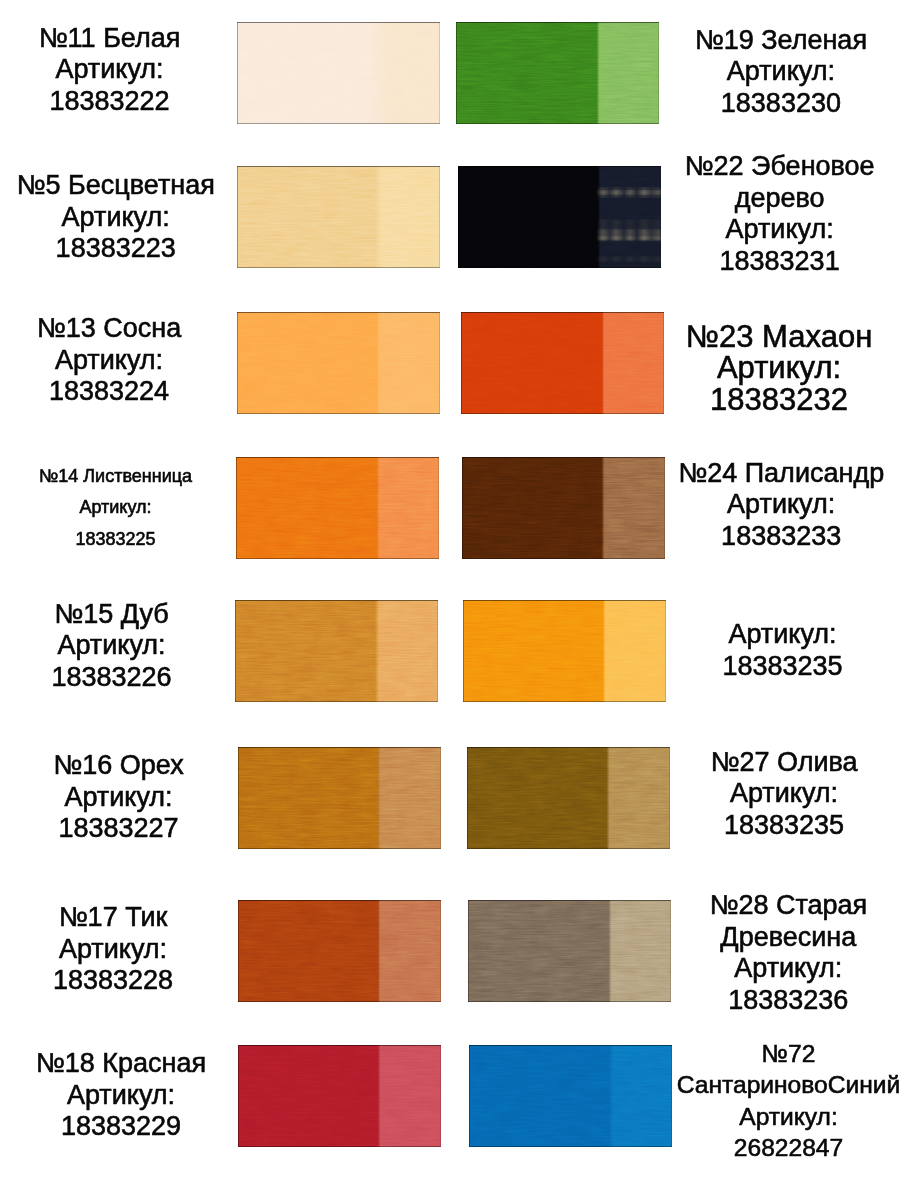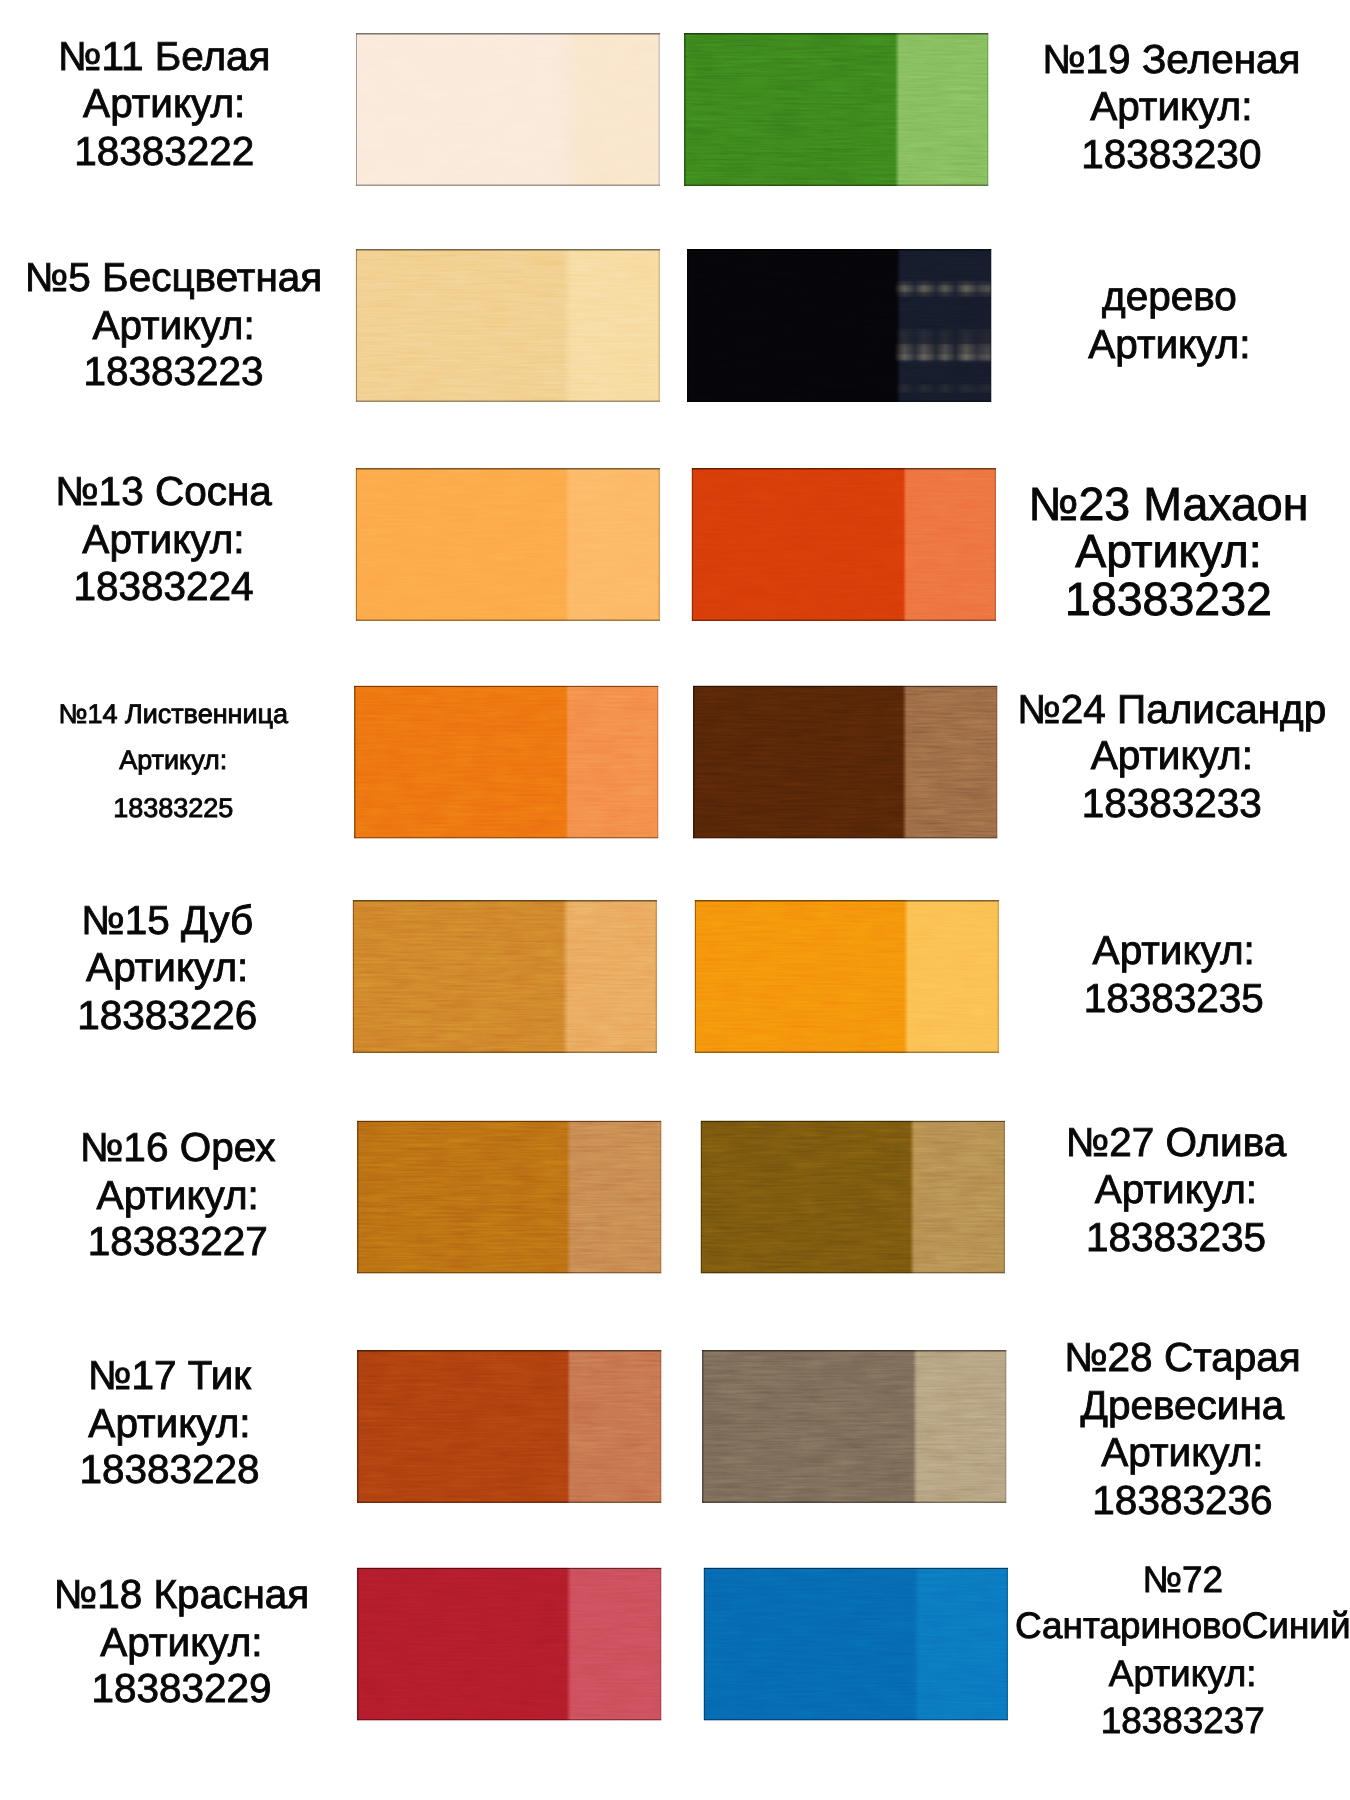"№22 Эбеновое" span.label-line { html: none -> <span>№22 Эбеновое</span> }
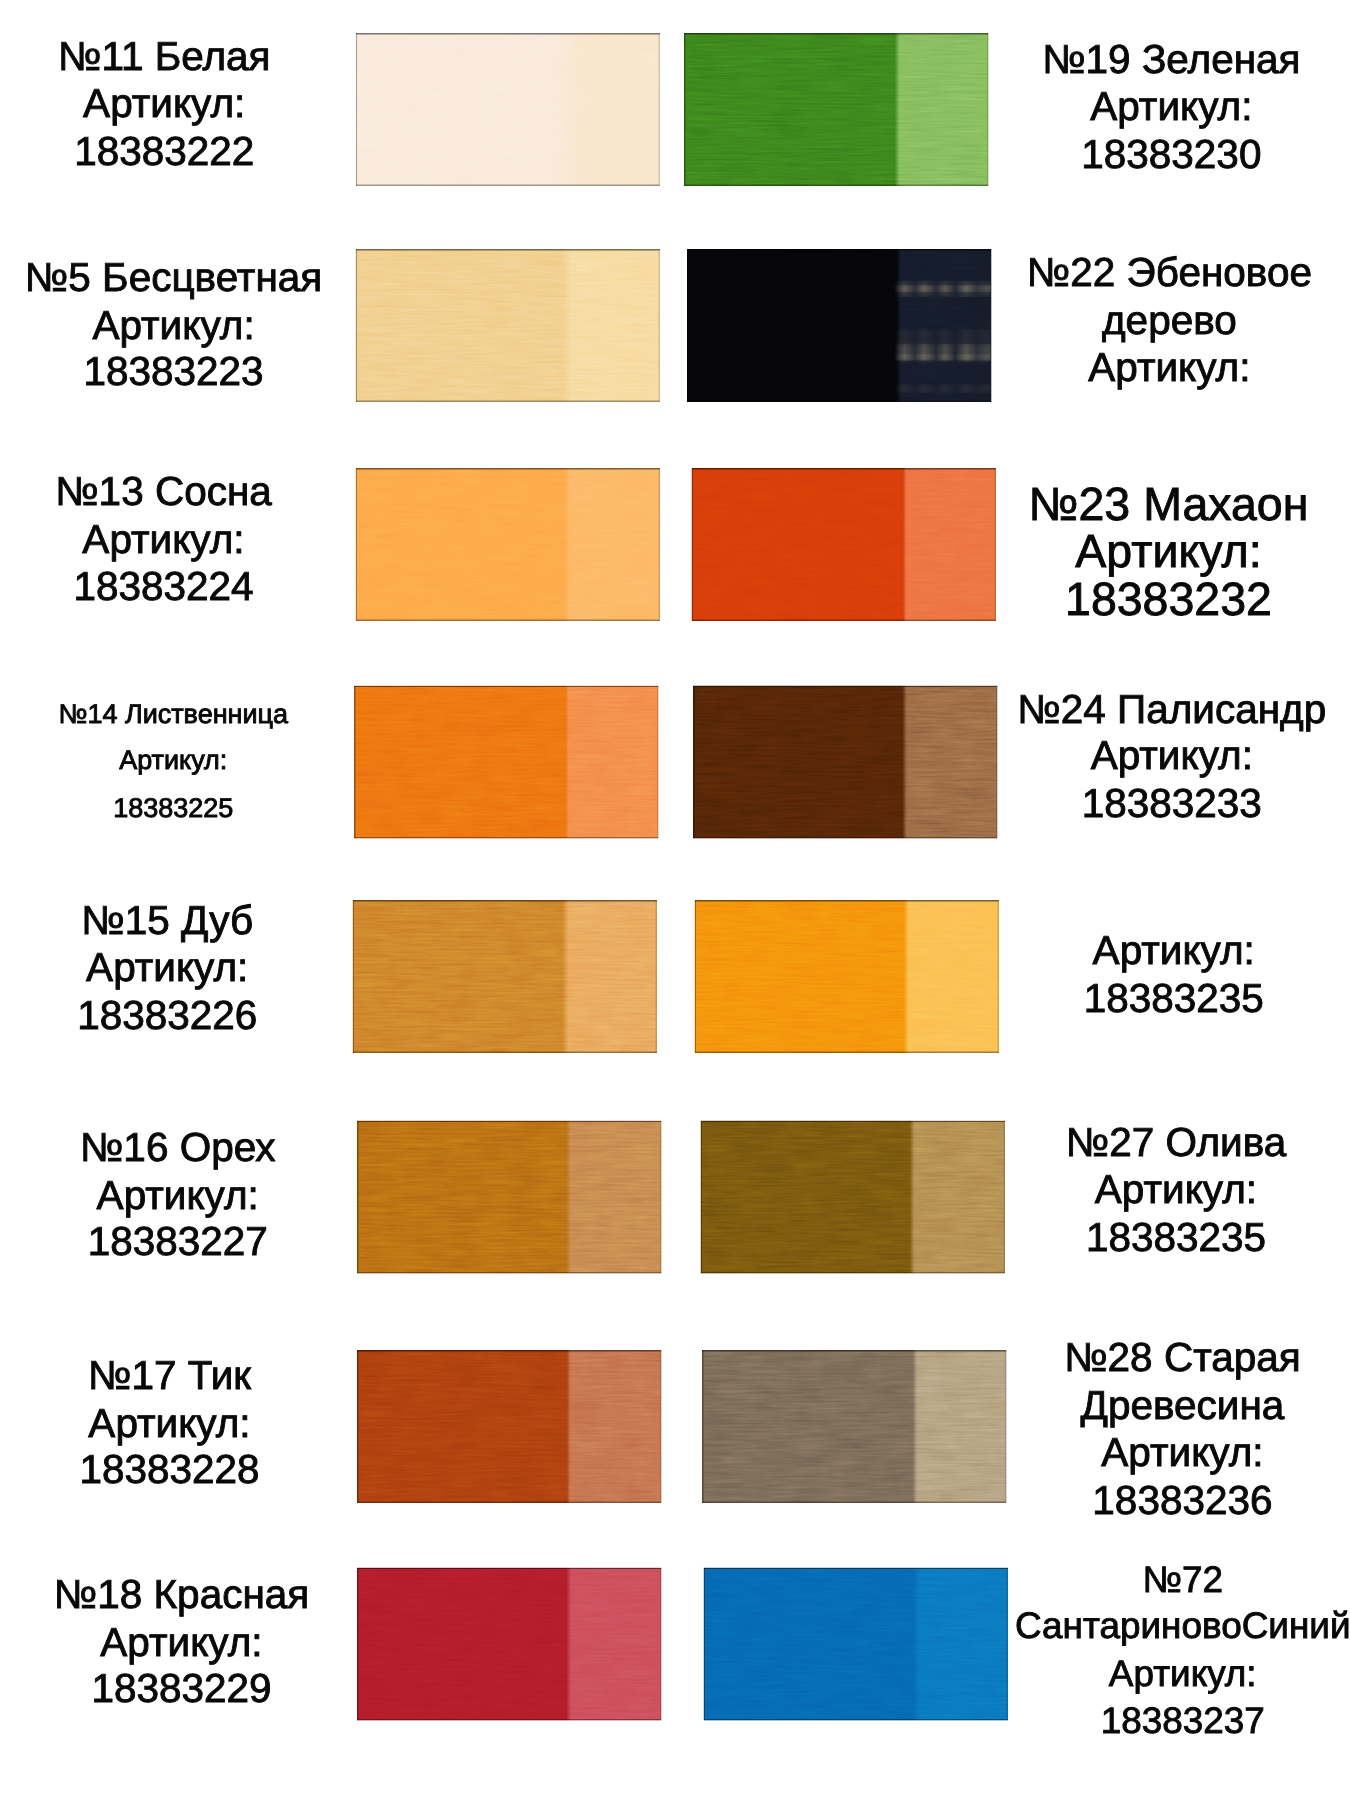"18383231" span.label-line { html: none -> <span>18383231</span> }
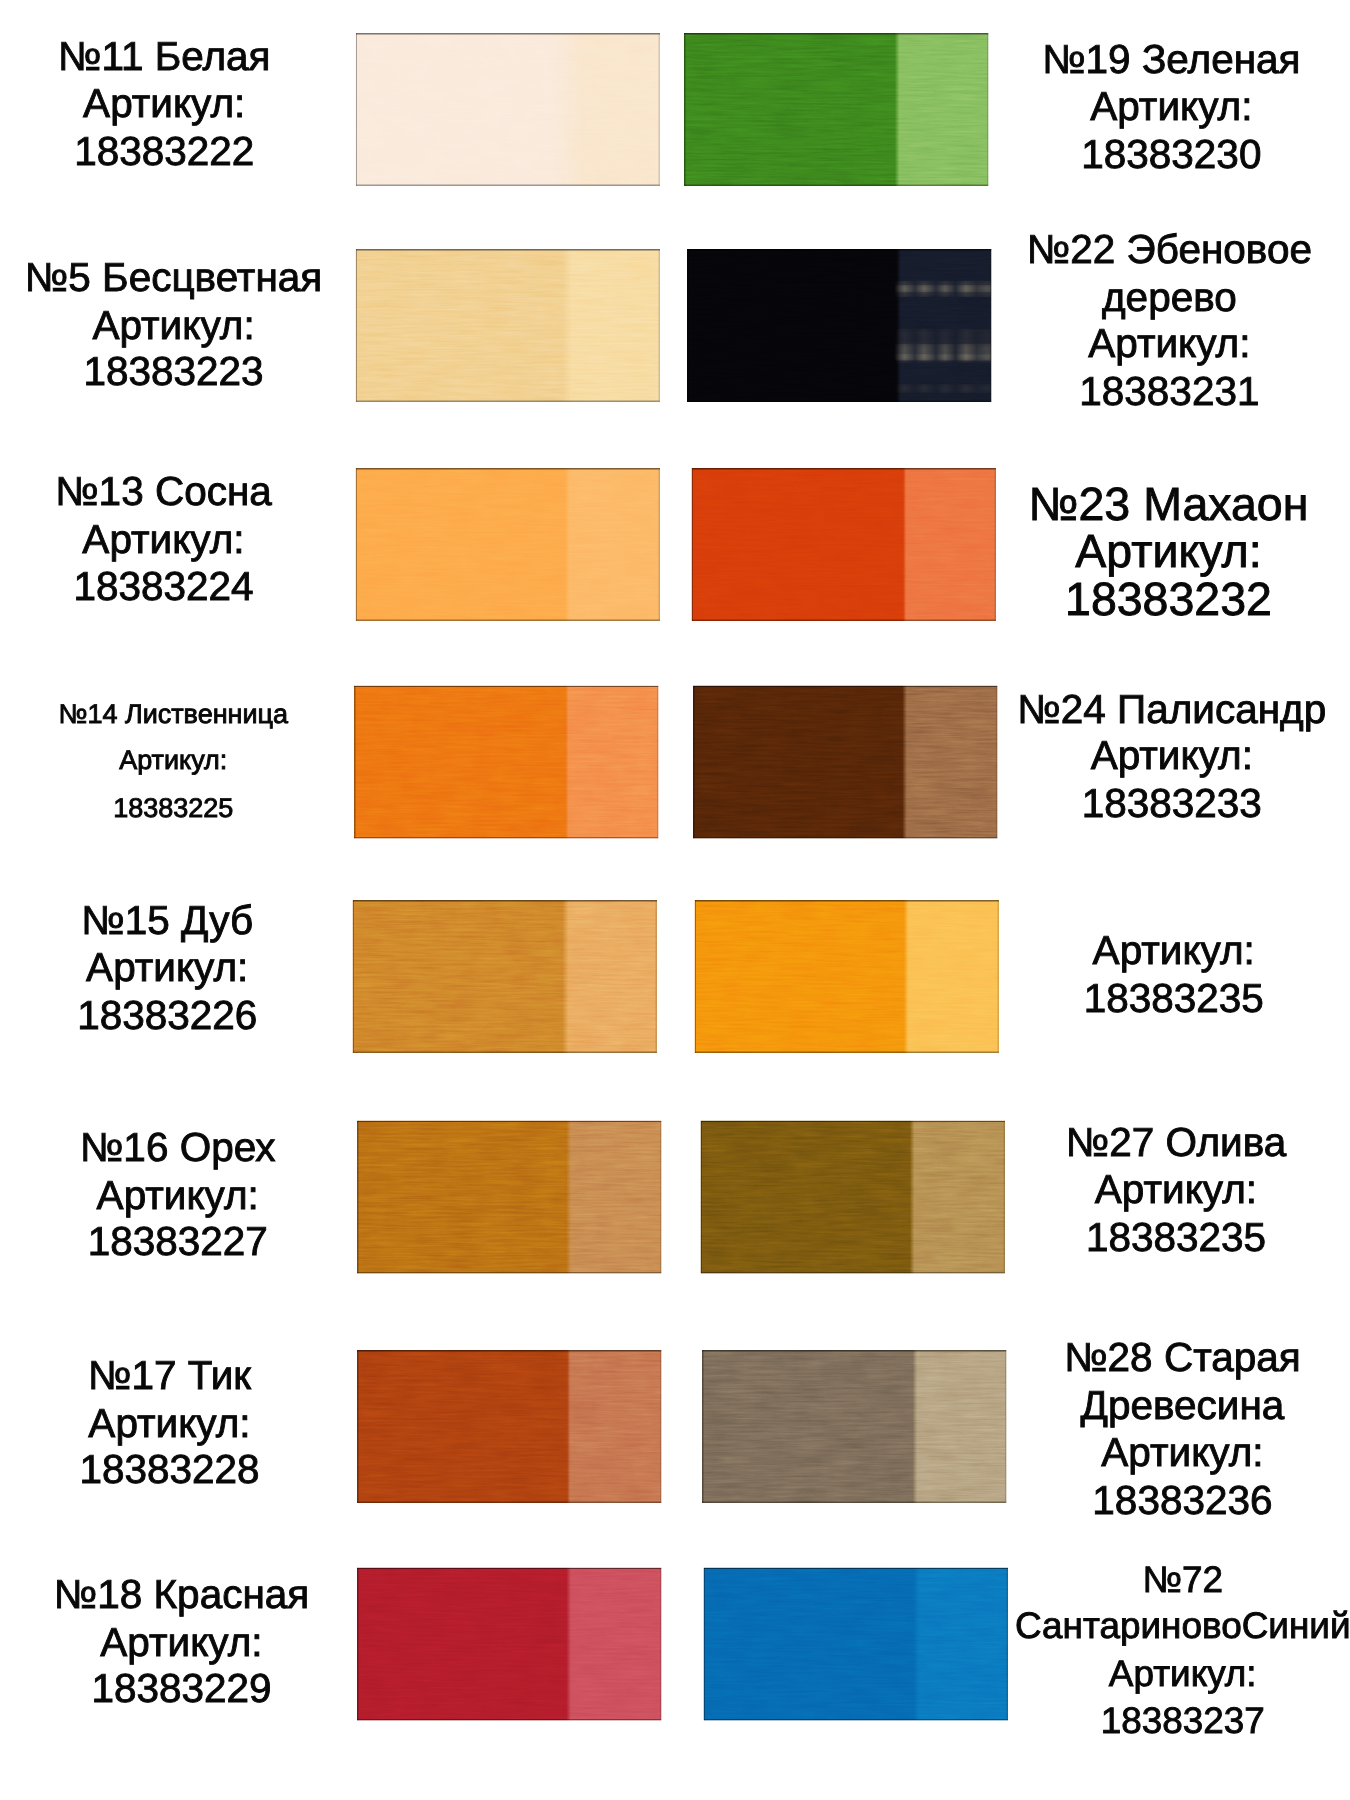"18383237" span.label-line { text: 18383237 -> 26822847 }
